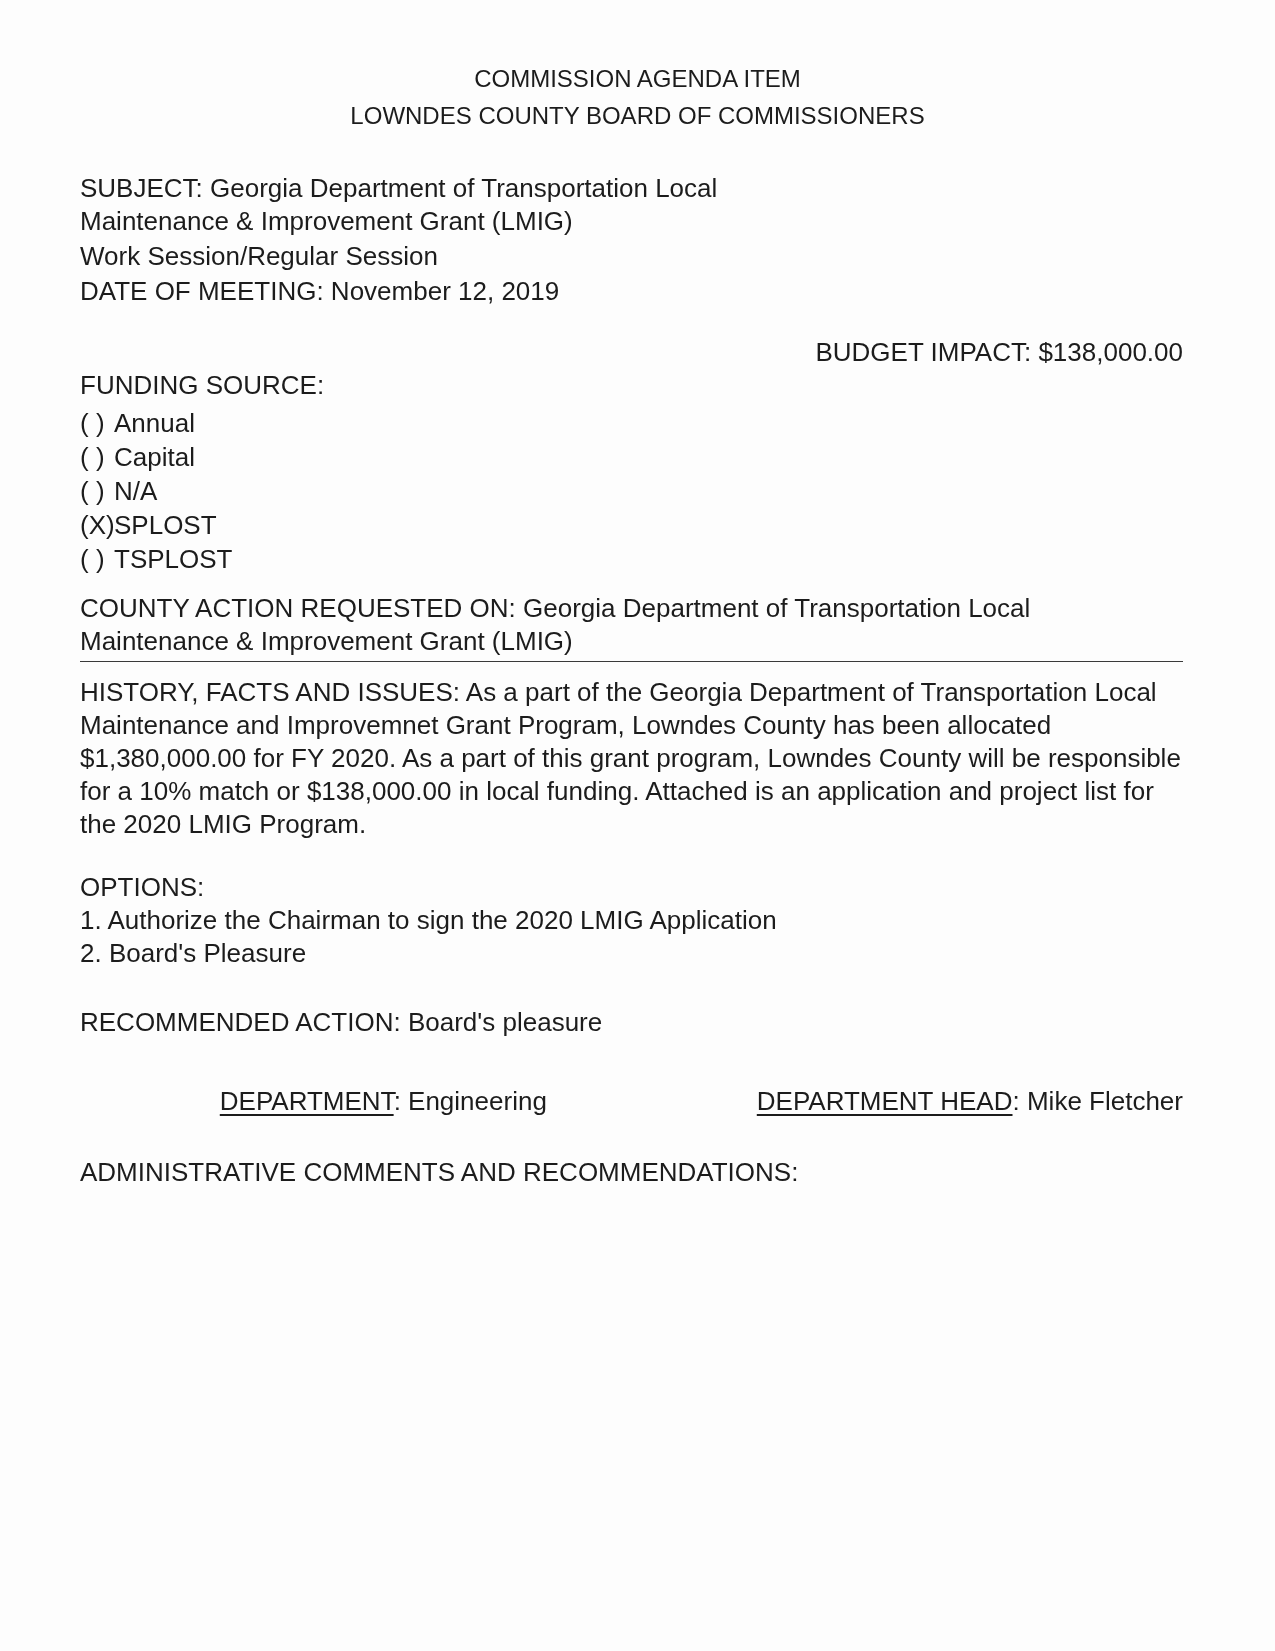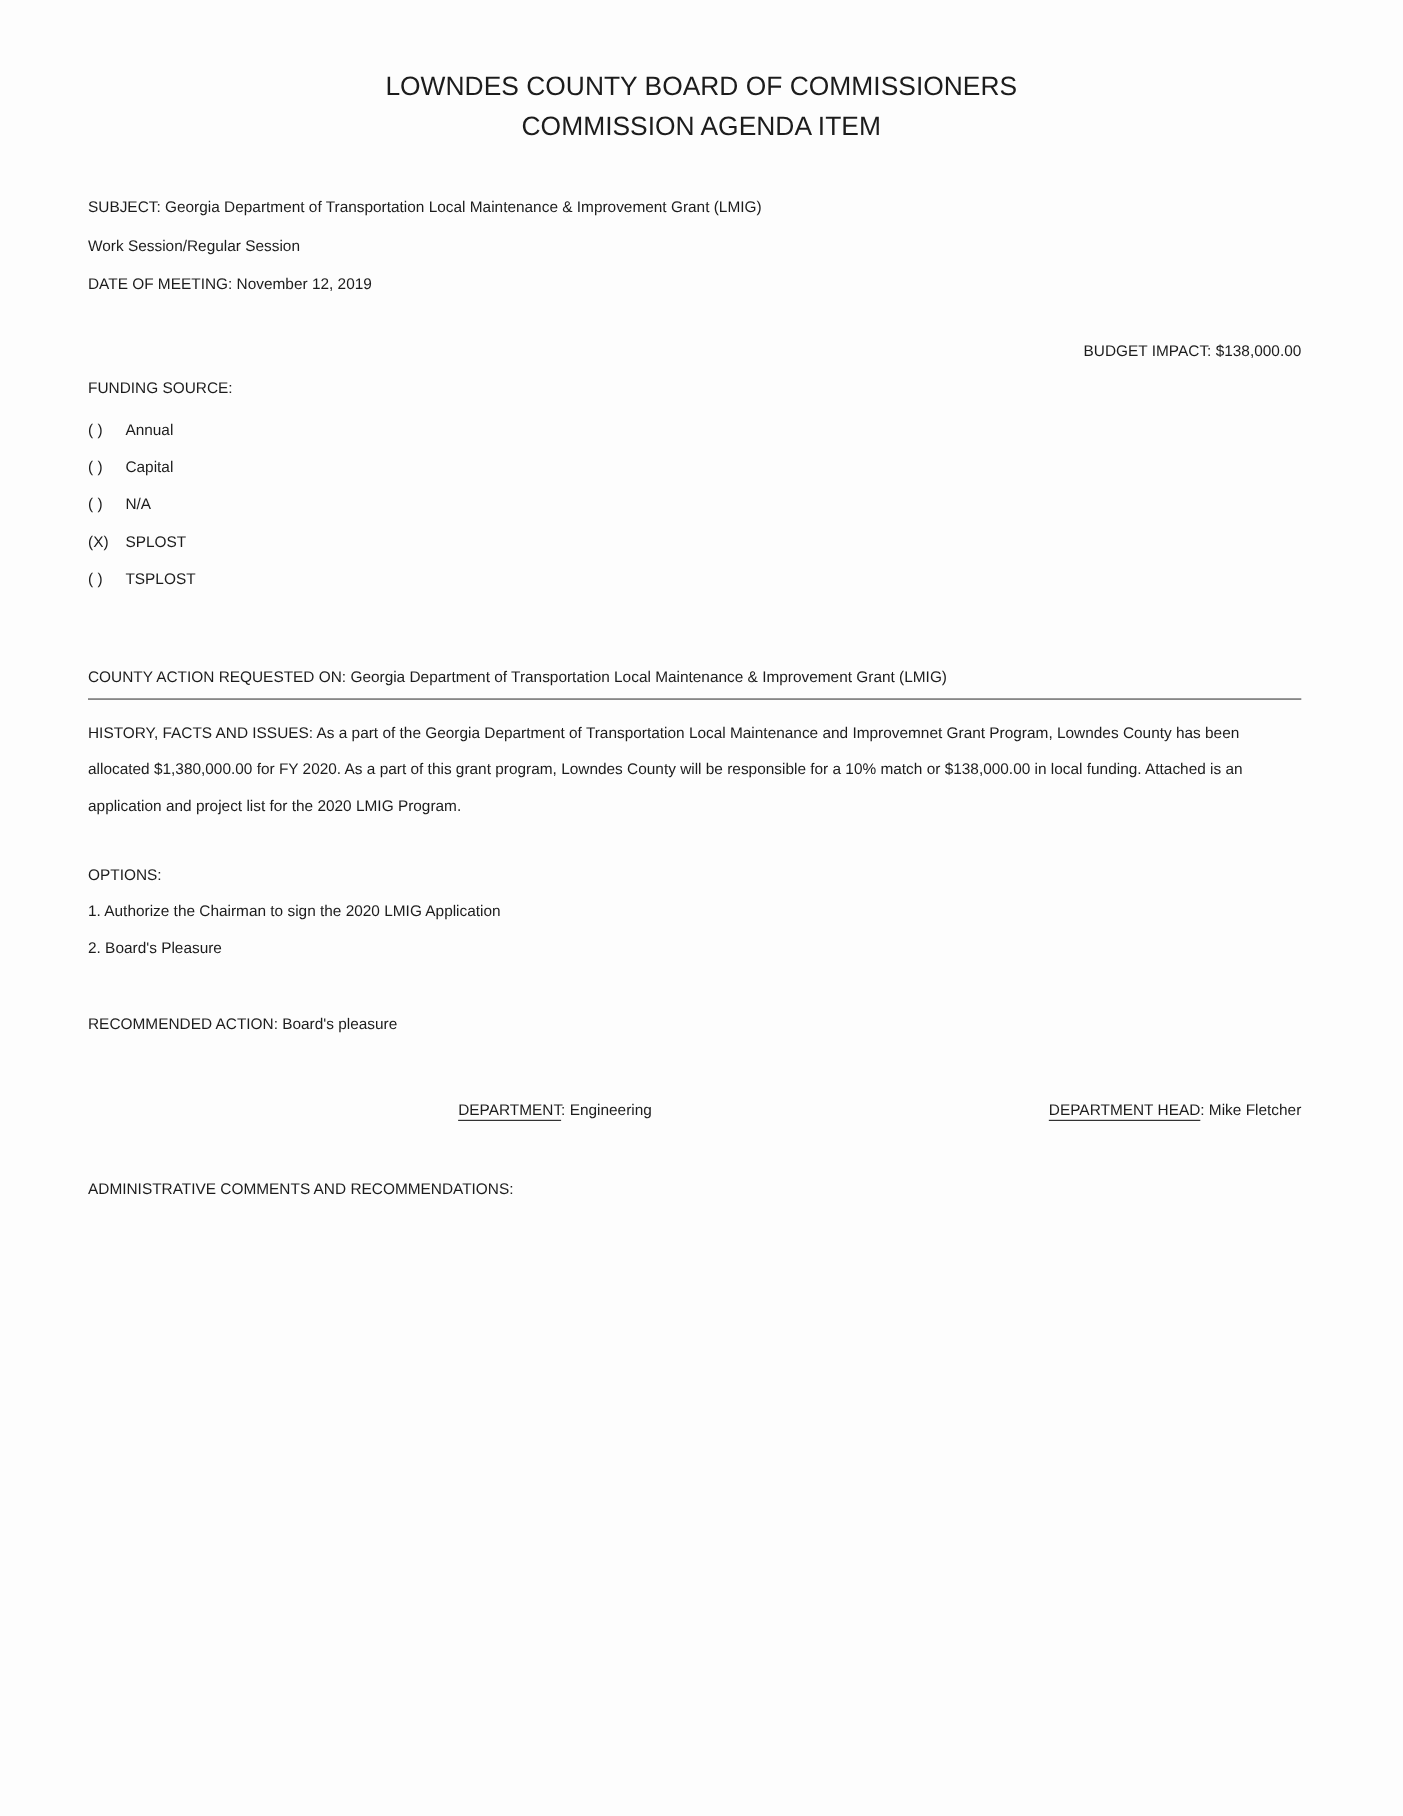"LOWNDES COUNTY BOARD OF COMMISSIONERS" div { order: before "COMMISSION AGENDA ITEM" -> after "COMMISSION AGENDA ITEM" }
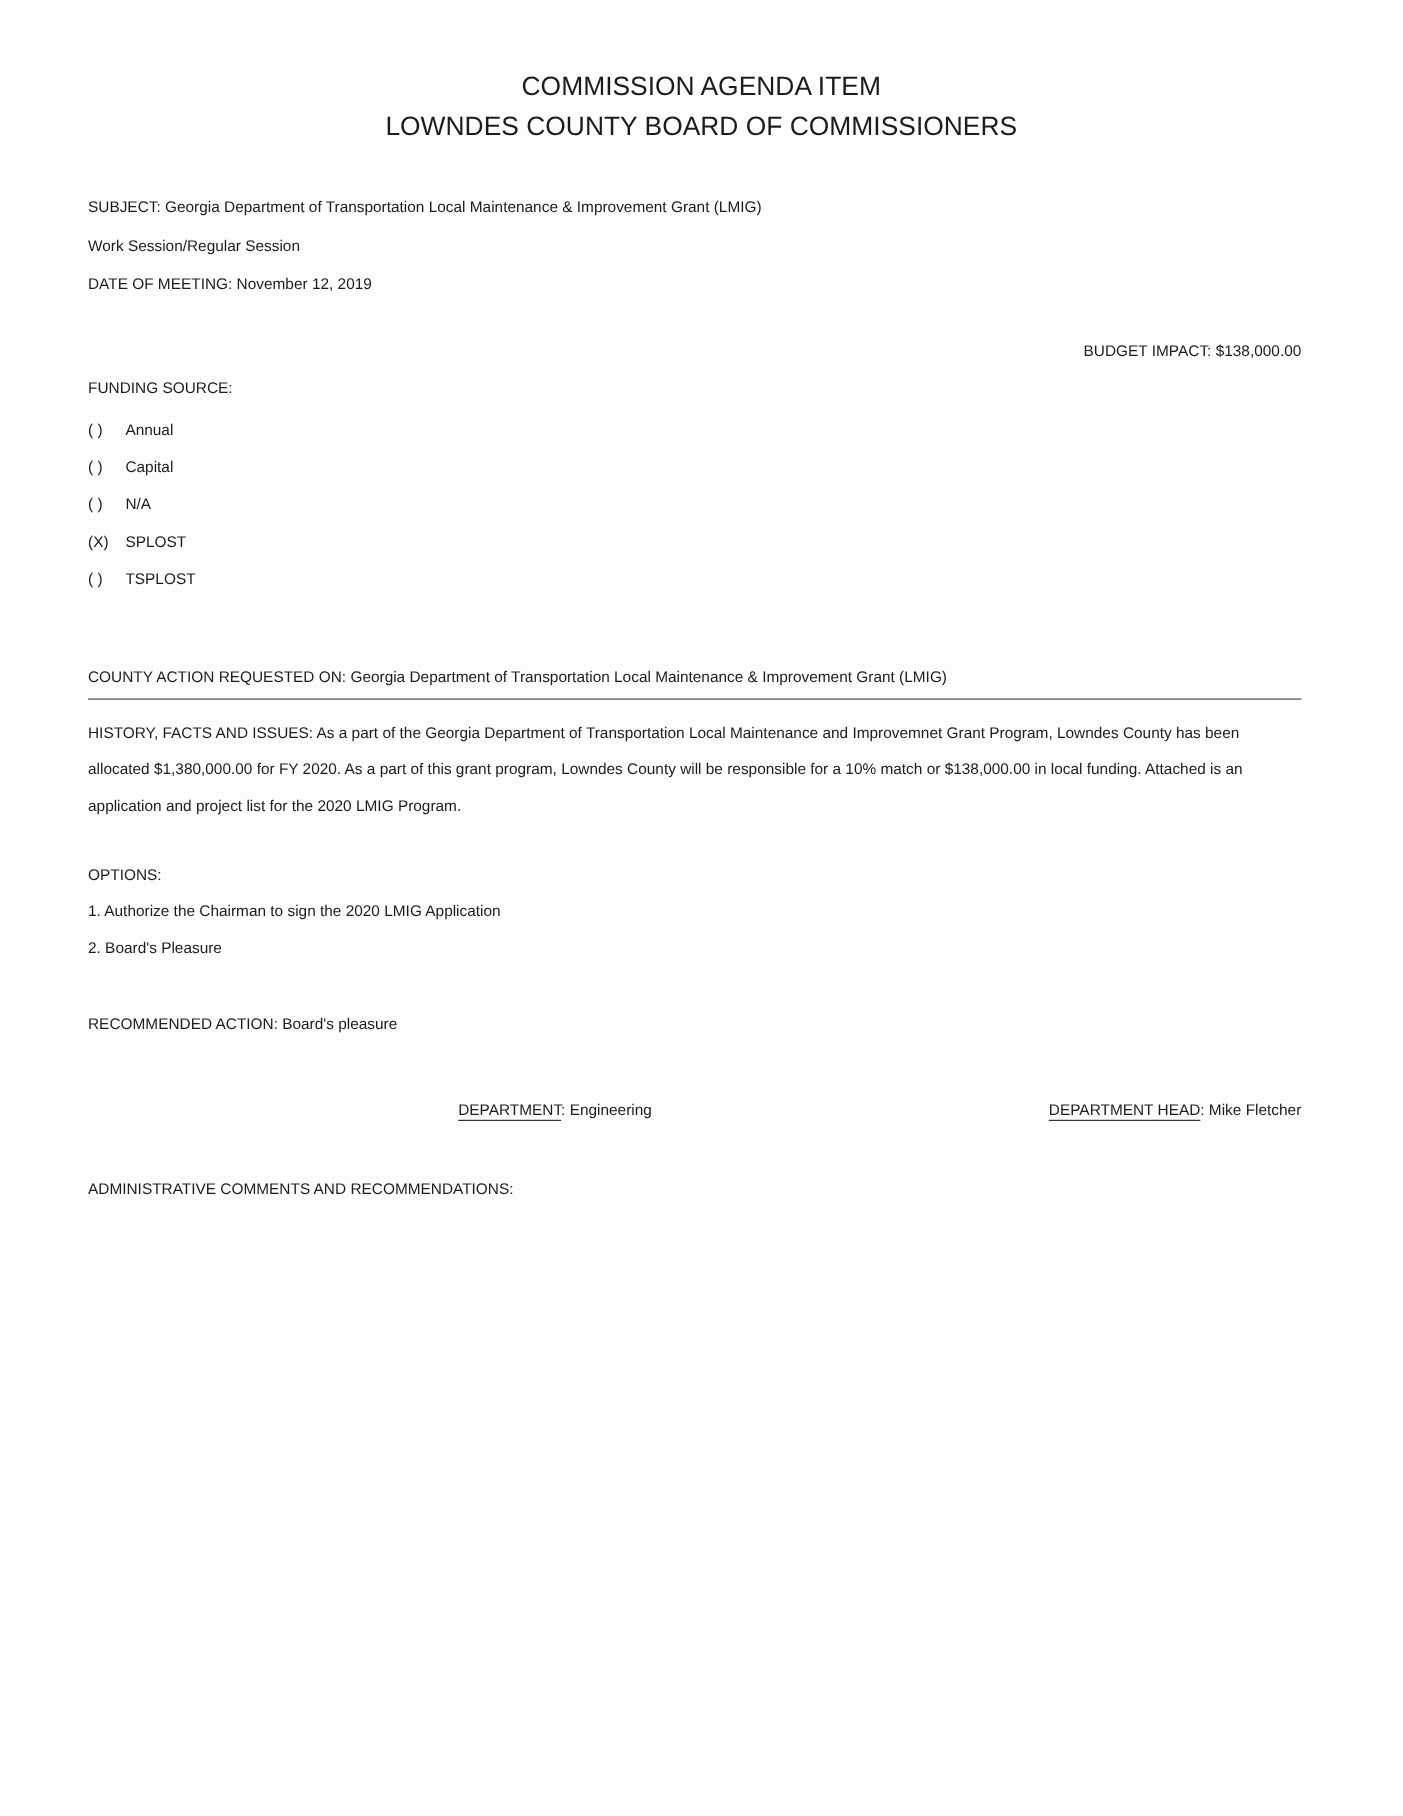"SUBJECT: Georgia Department of" .content { font-size: 14px -> 26px }
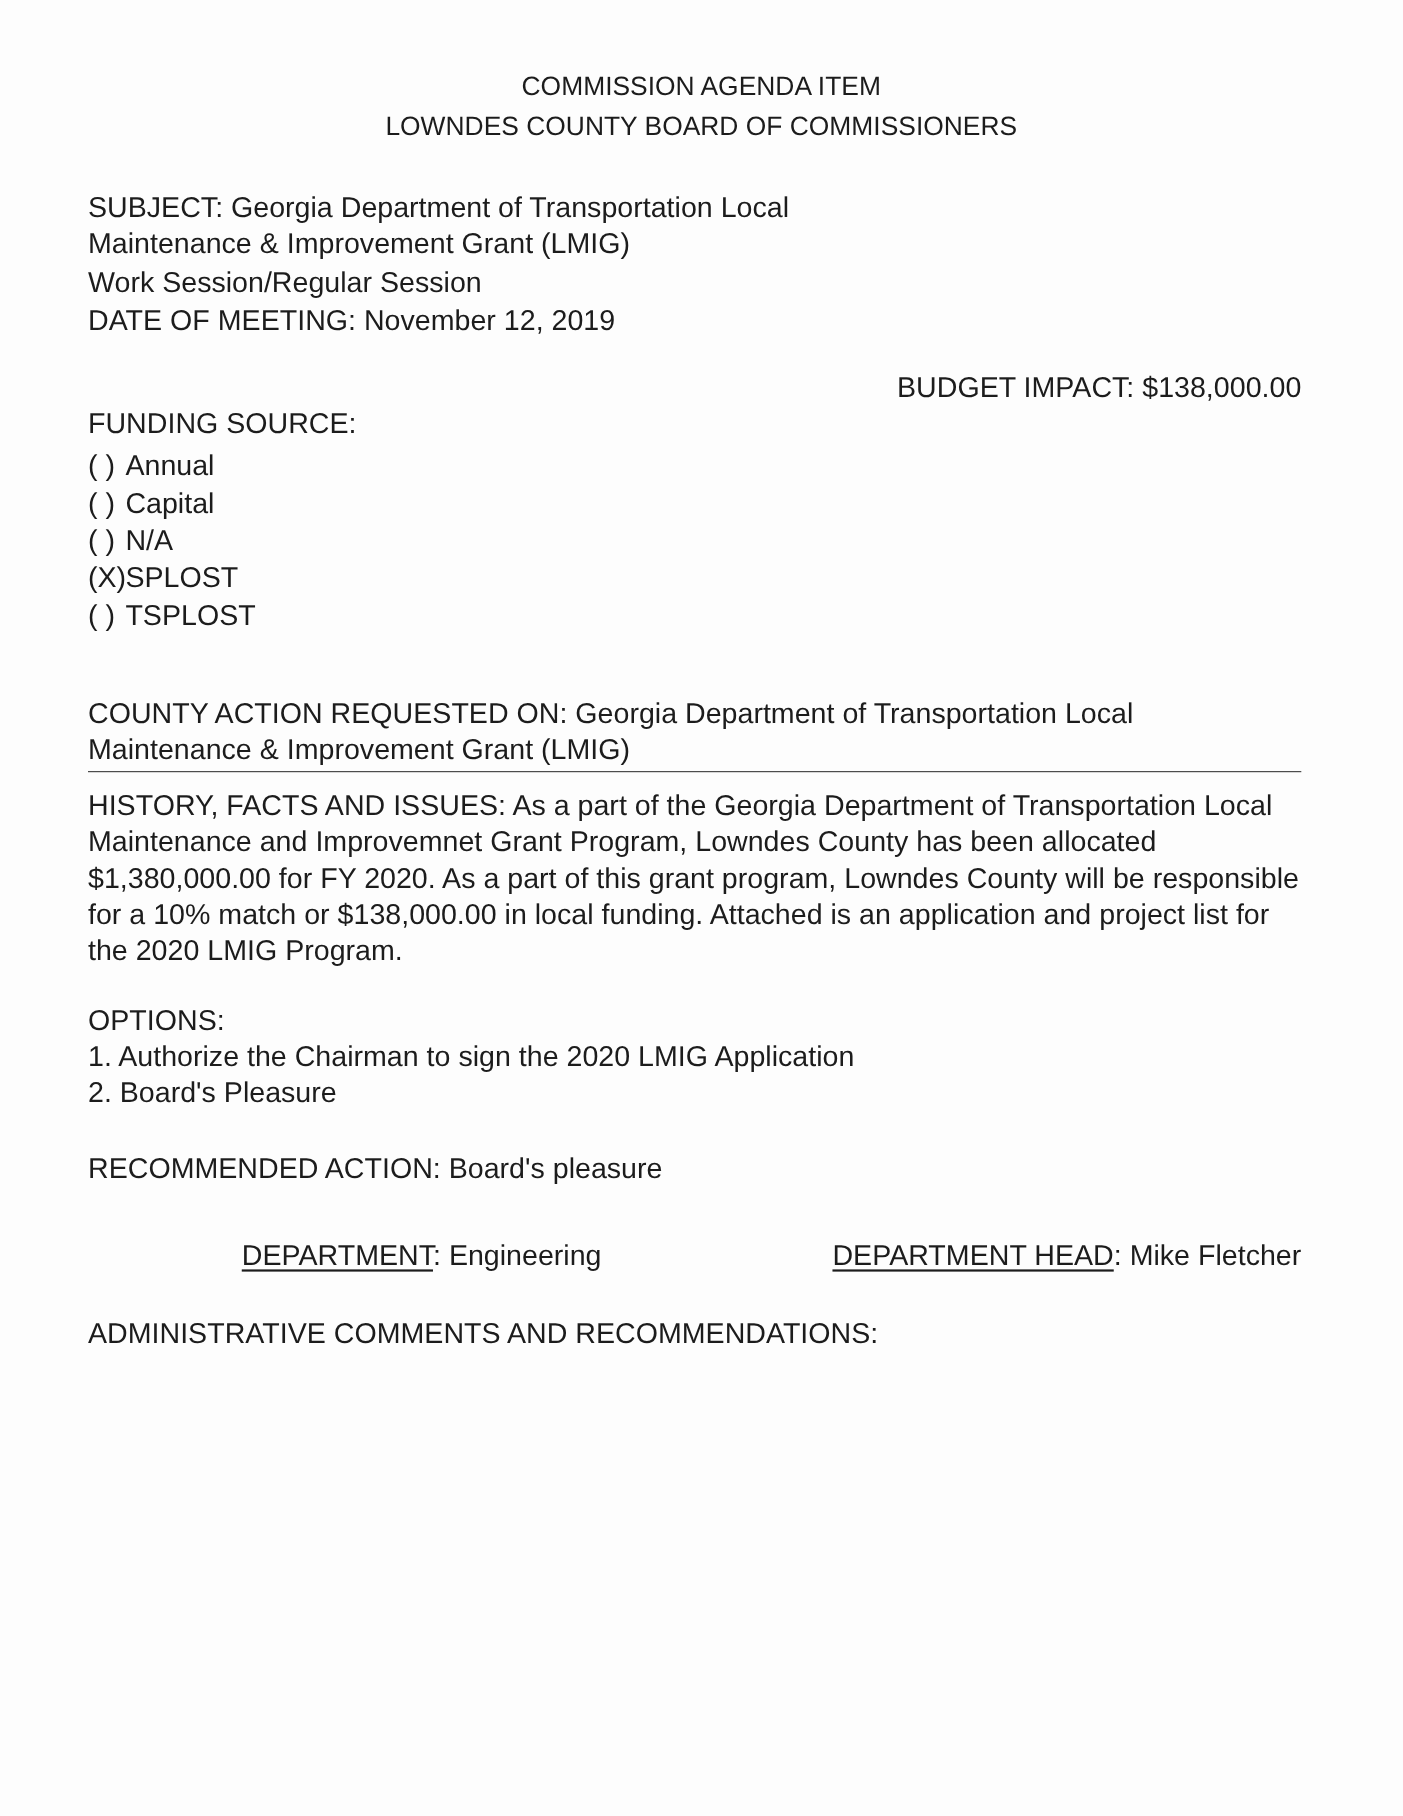"COUNTY ACTION REQUESTED ON: Georgia" .county-action { margin-top: 56px -> 16px }
